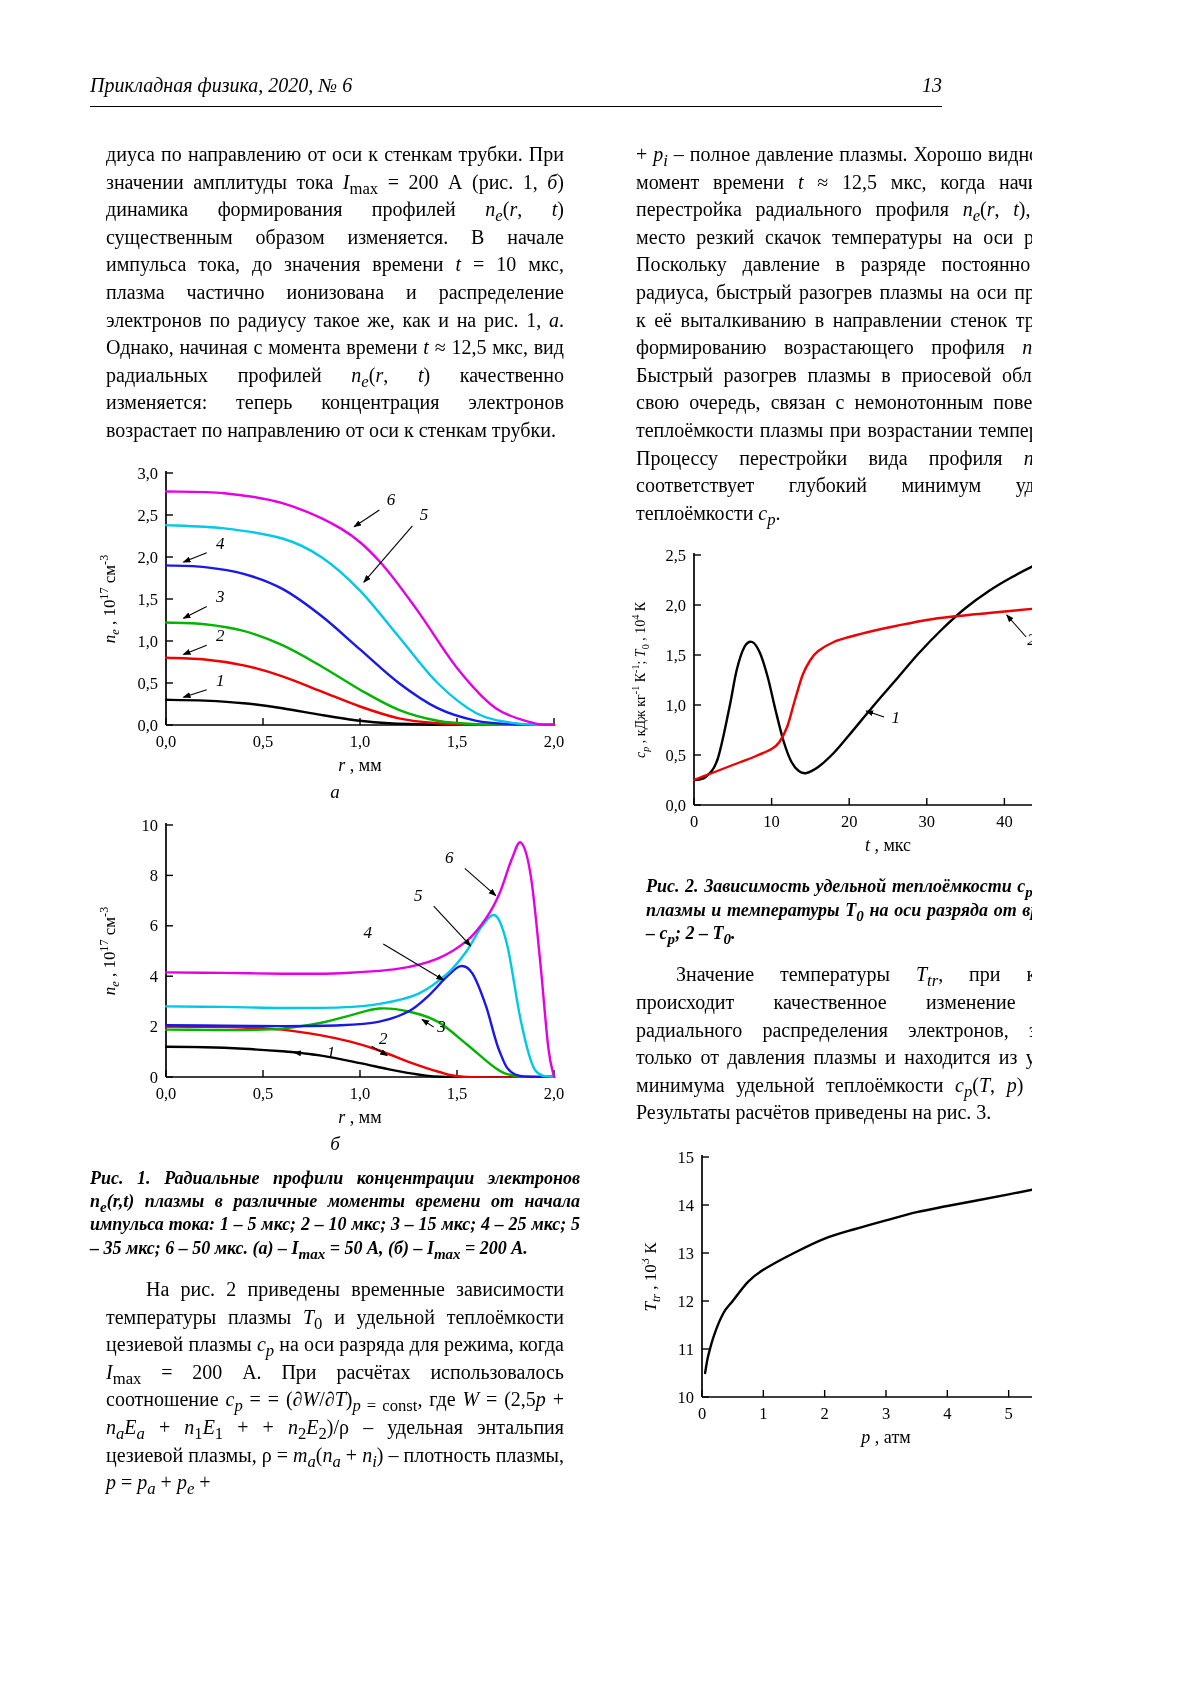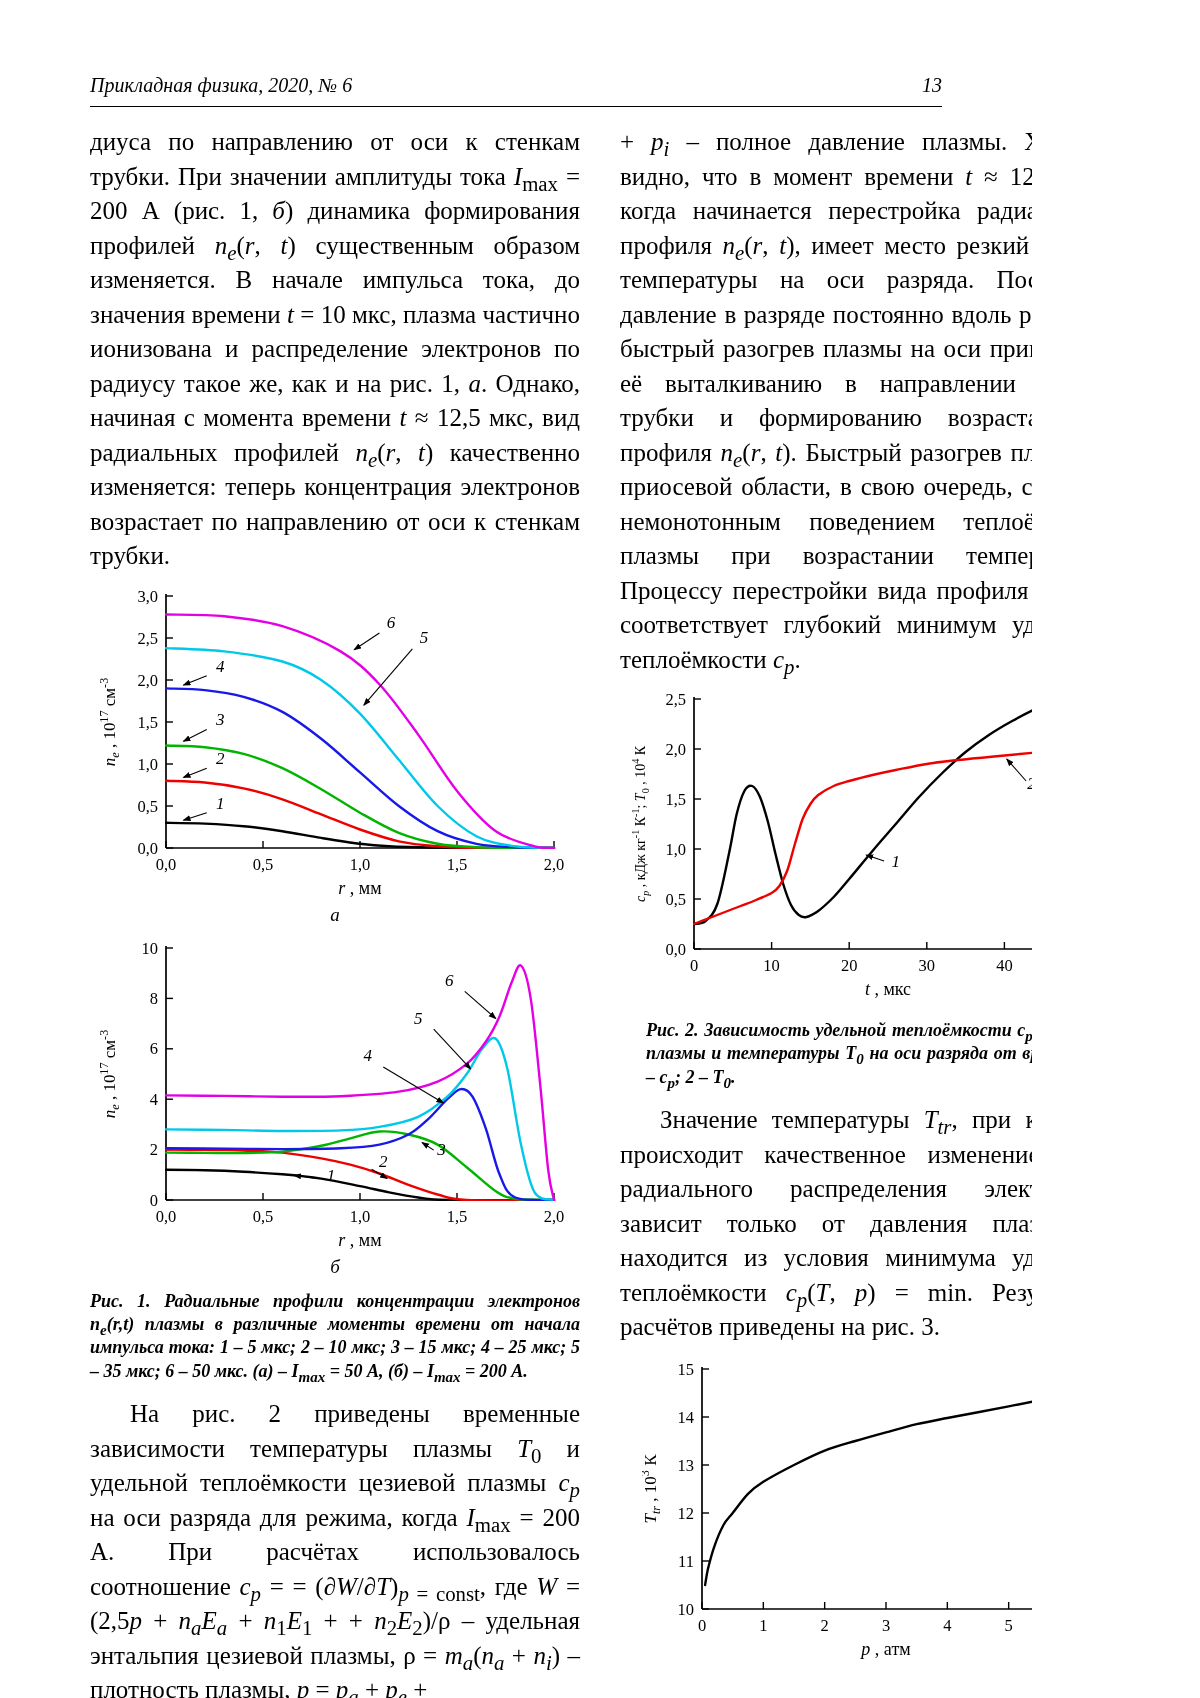"диуса по направлению от оси" p.body { font-size: 25px -> 20px; margin: 0 -> 16px }
